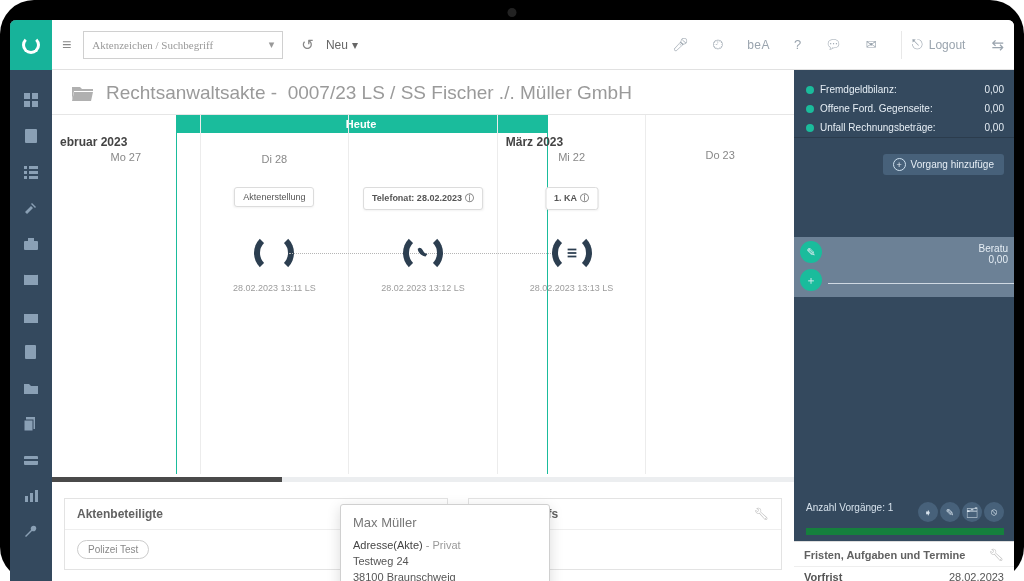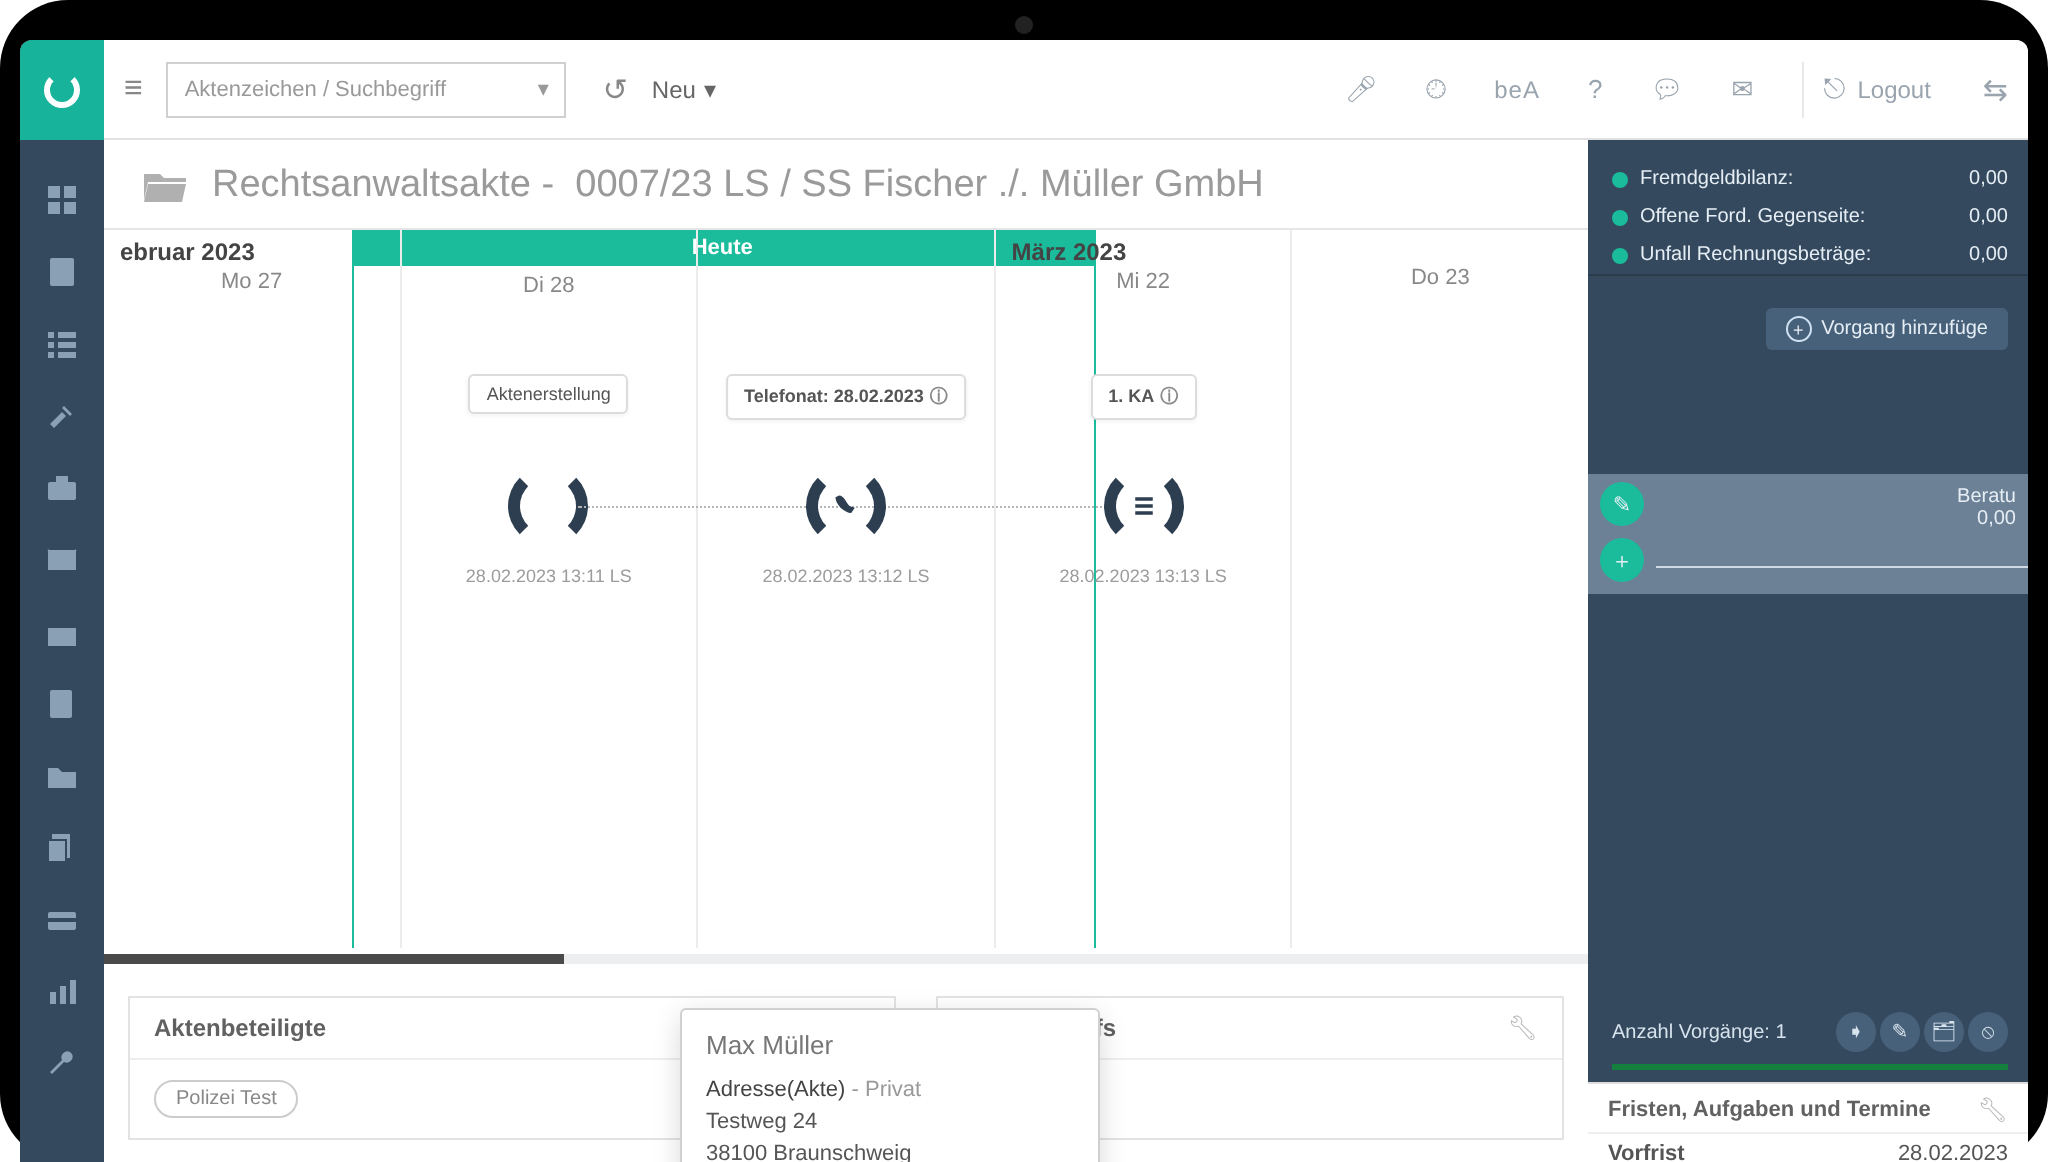"Aktenzeichen / Suchbegriff" .search-combo { font-family: none -> Liberation Serif, serif }
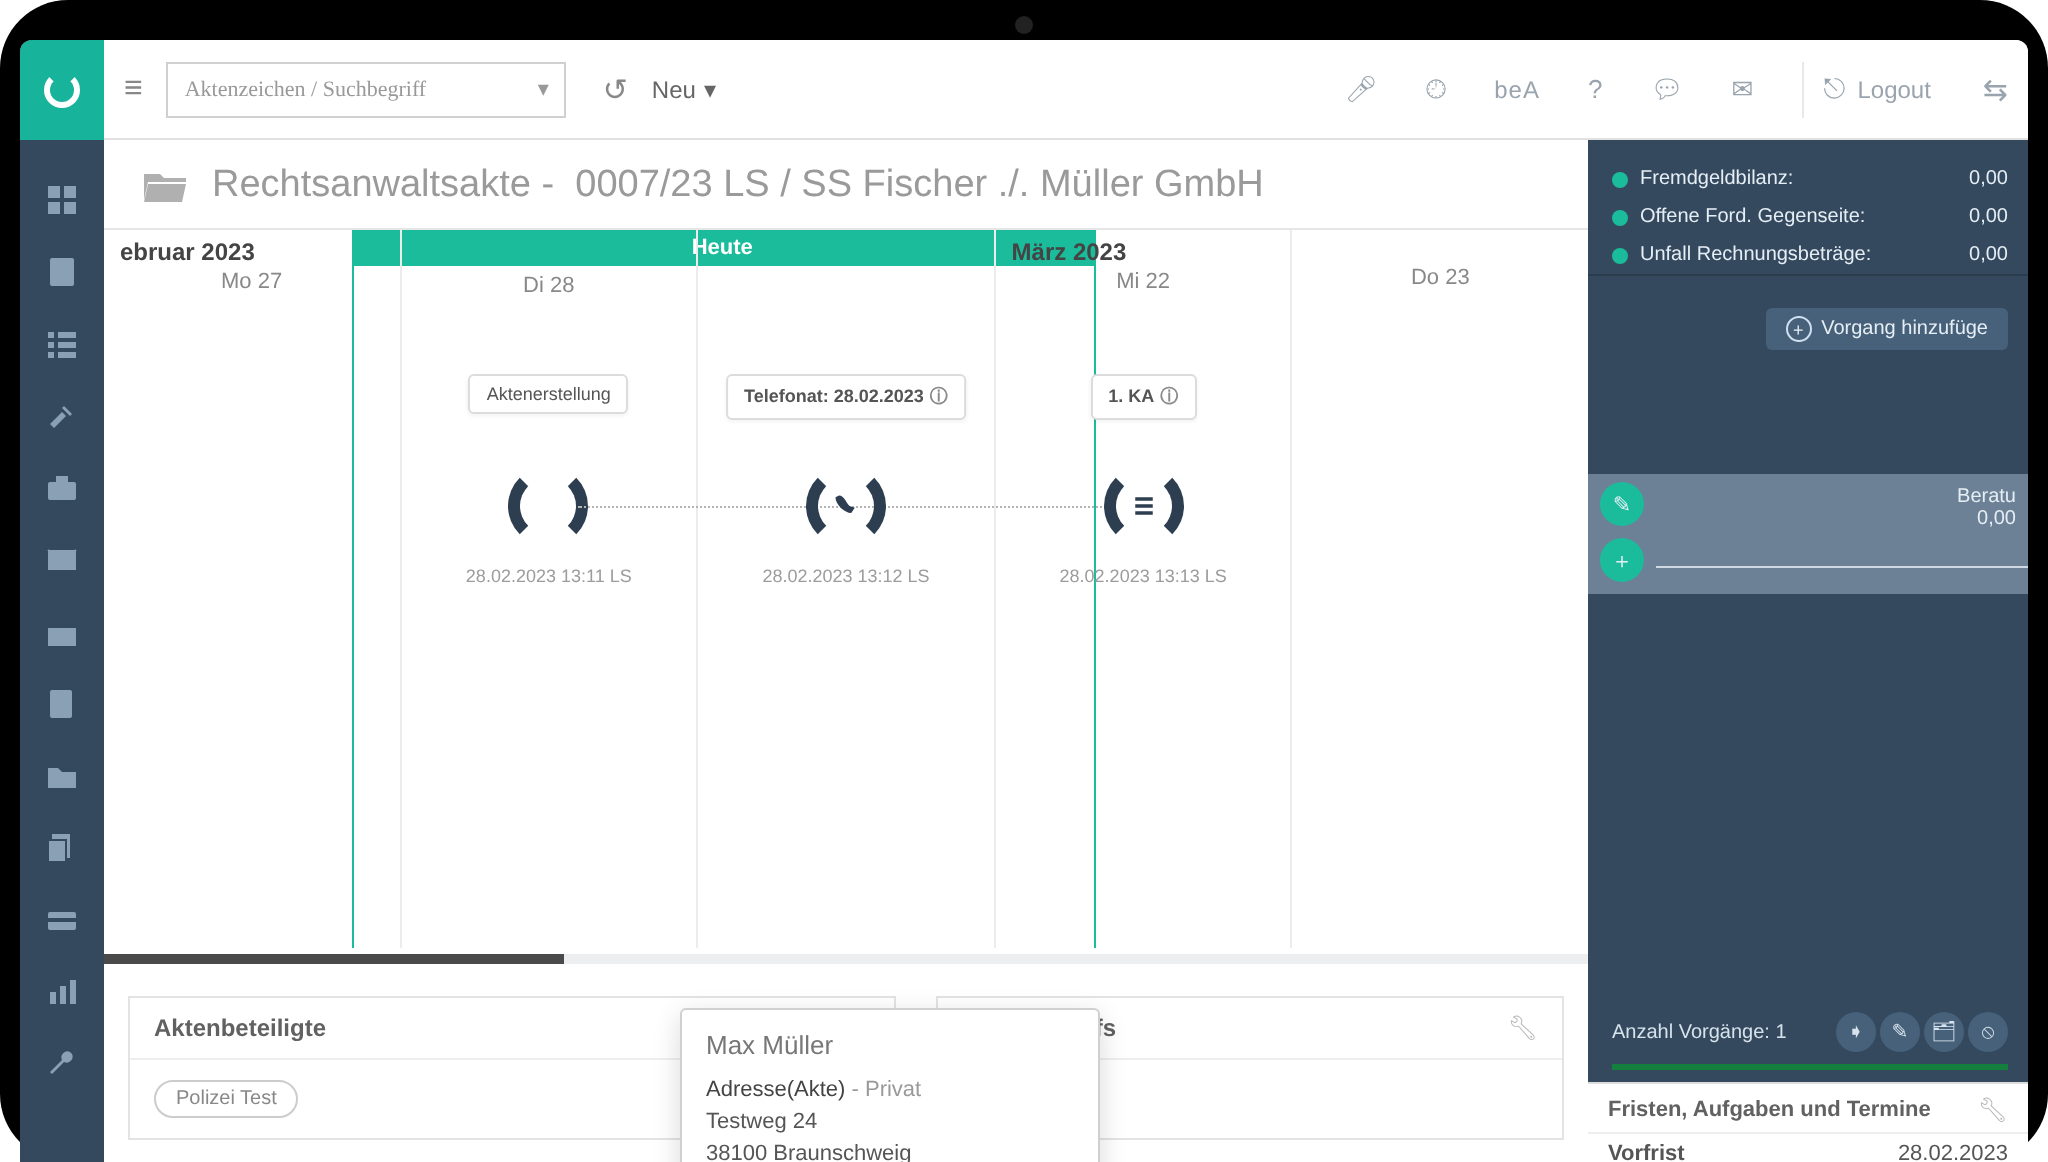"ebruar 2023" .month-head { top: 0 -> 16px }
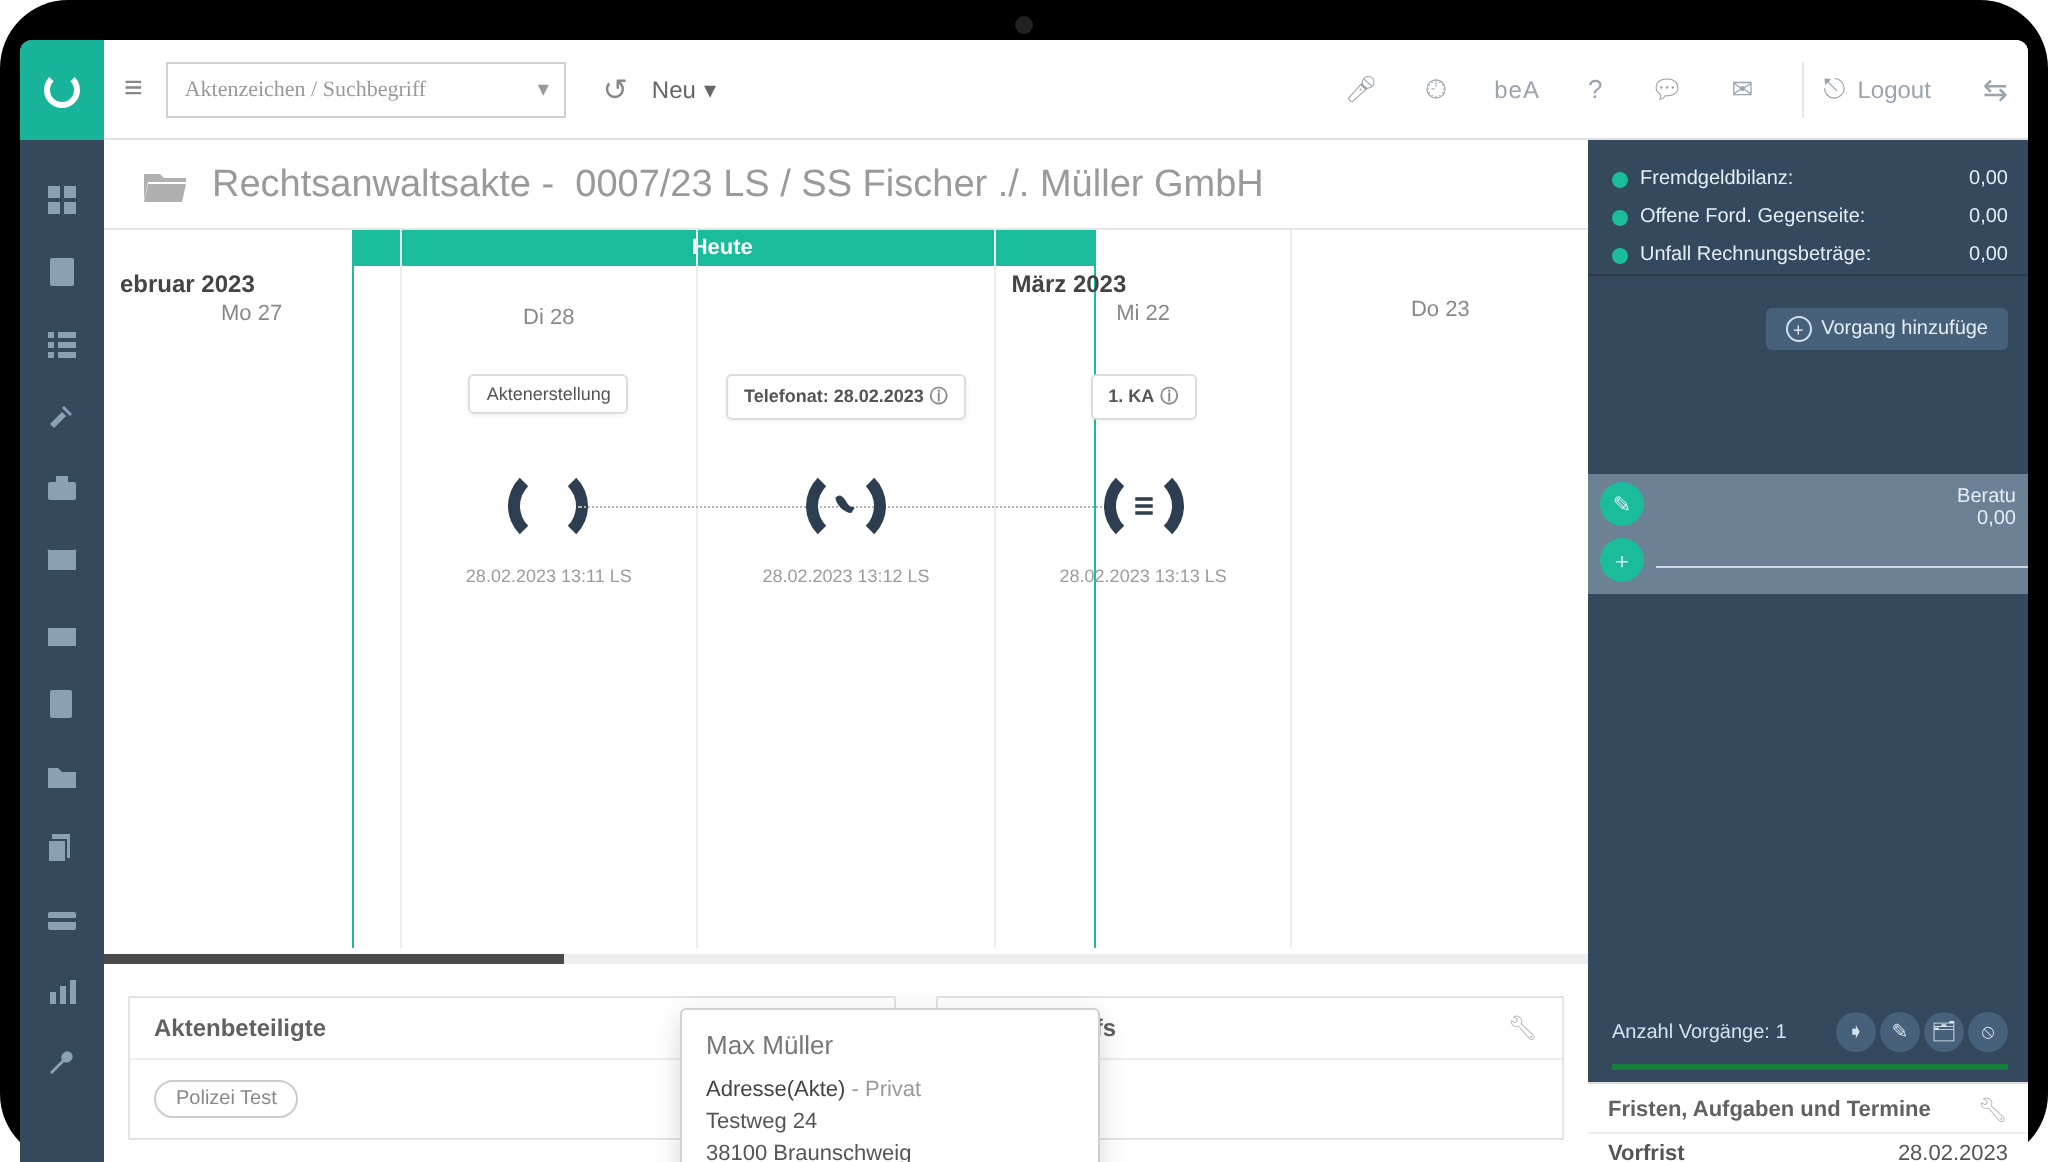"Anzahl Vorgänge: 1" .rp-count { align-items: center -> flex-start; border-bottom: 3px solid #15803d -> 7px solid #15803d }
